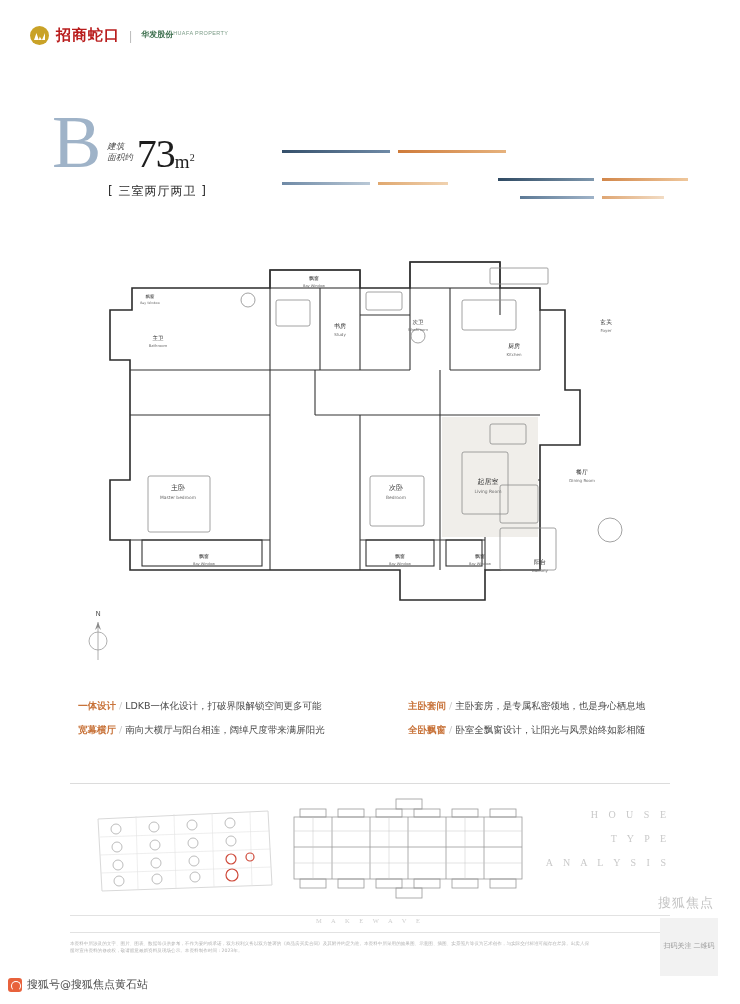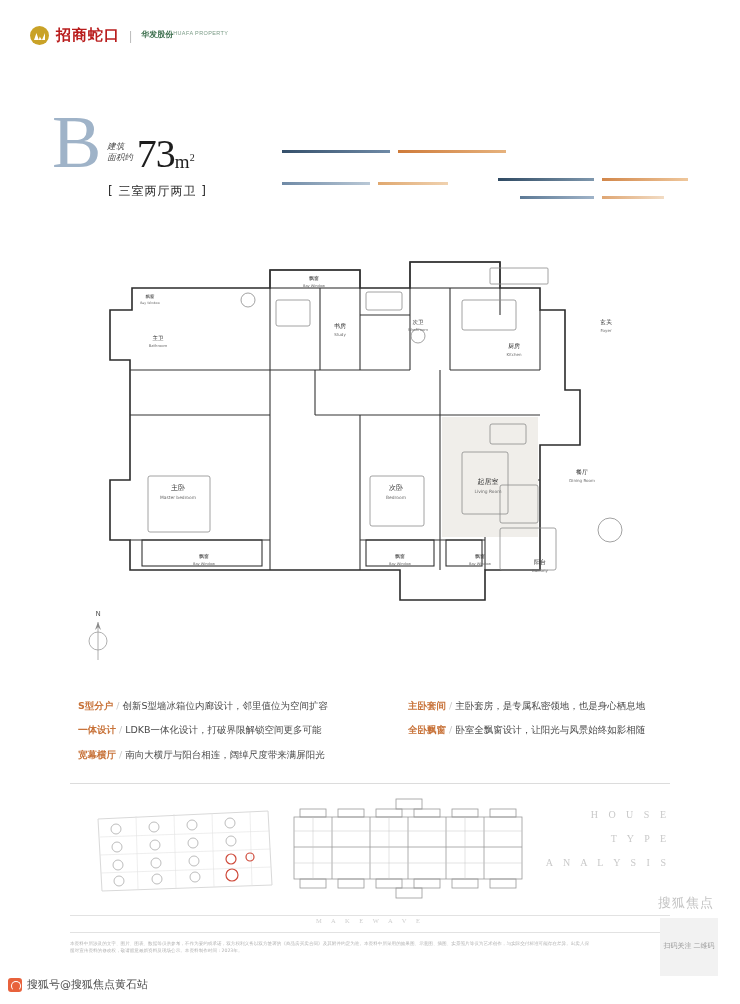"S型分户 / 创新S型墙冰箱位内廊设计，邻里值位为空间扩容" div.feat-line { html: <div> <span>S型分户</span><span>/</span><span>创新S型墙冰箱位内廊设计，邻里值位为空间扩容</span> </div> -> none }
